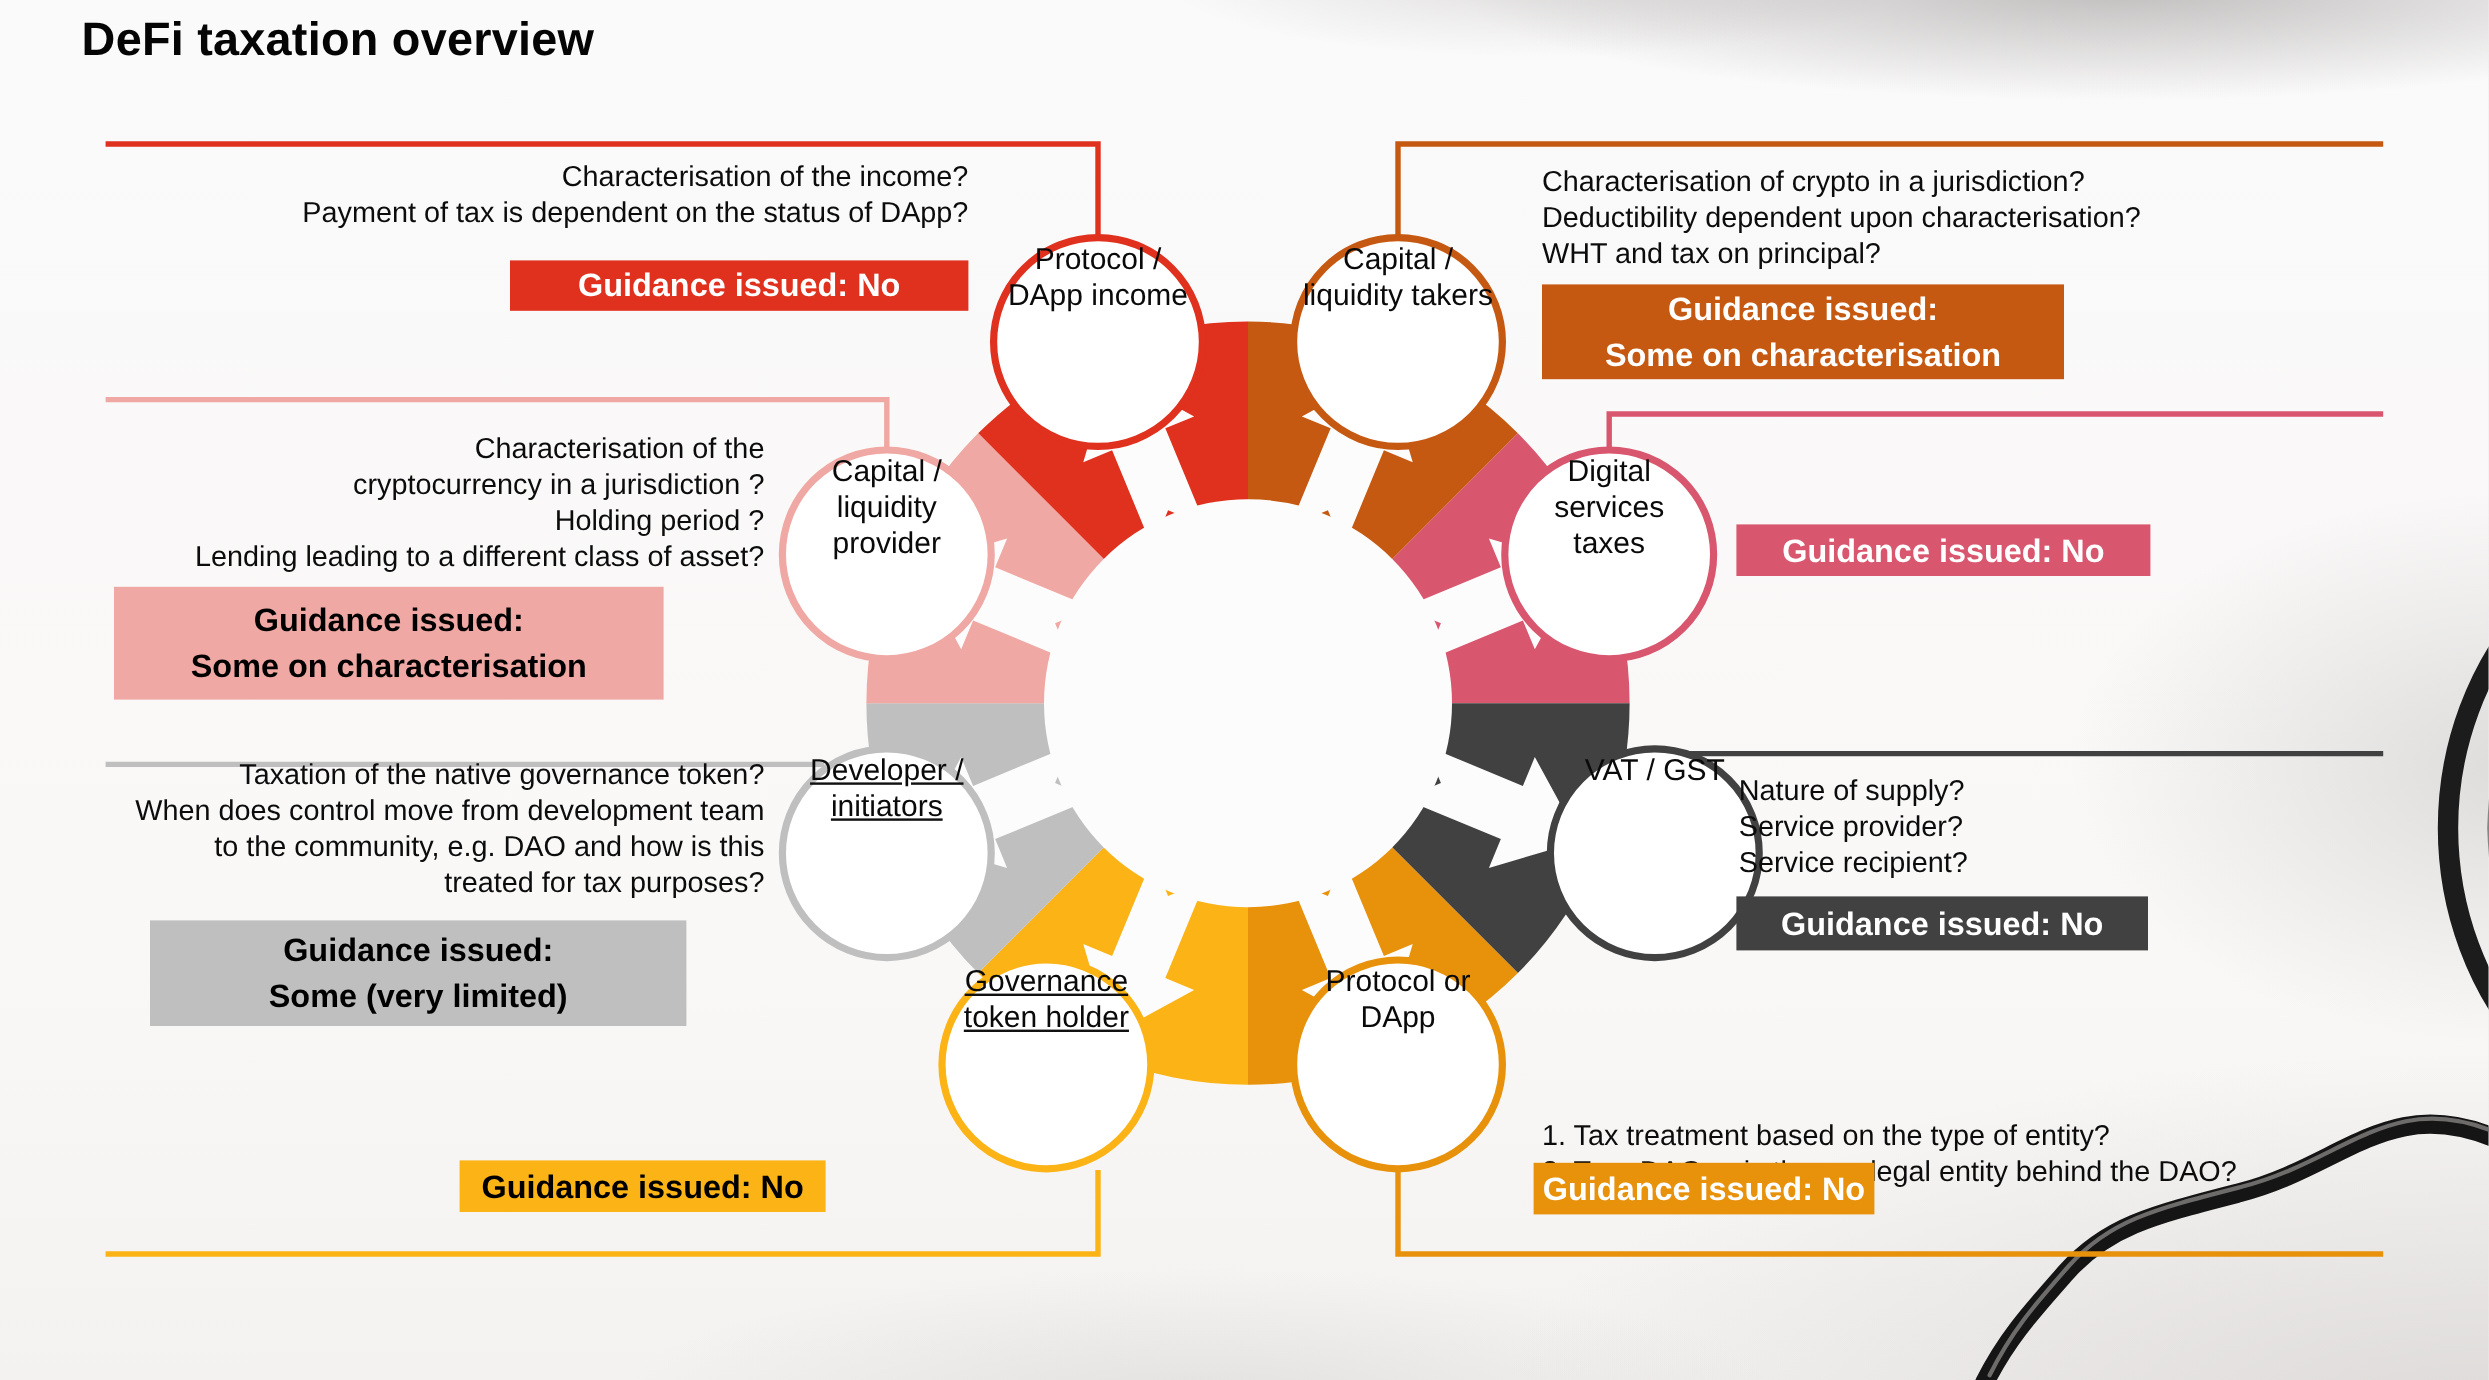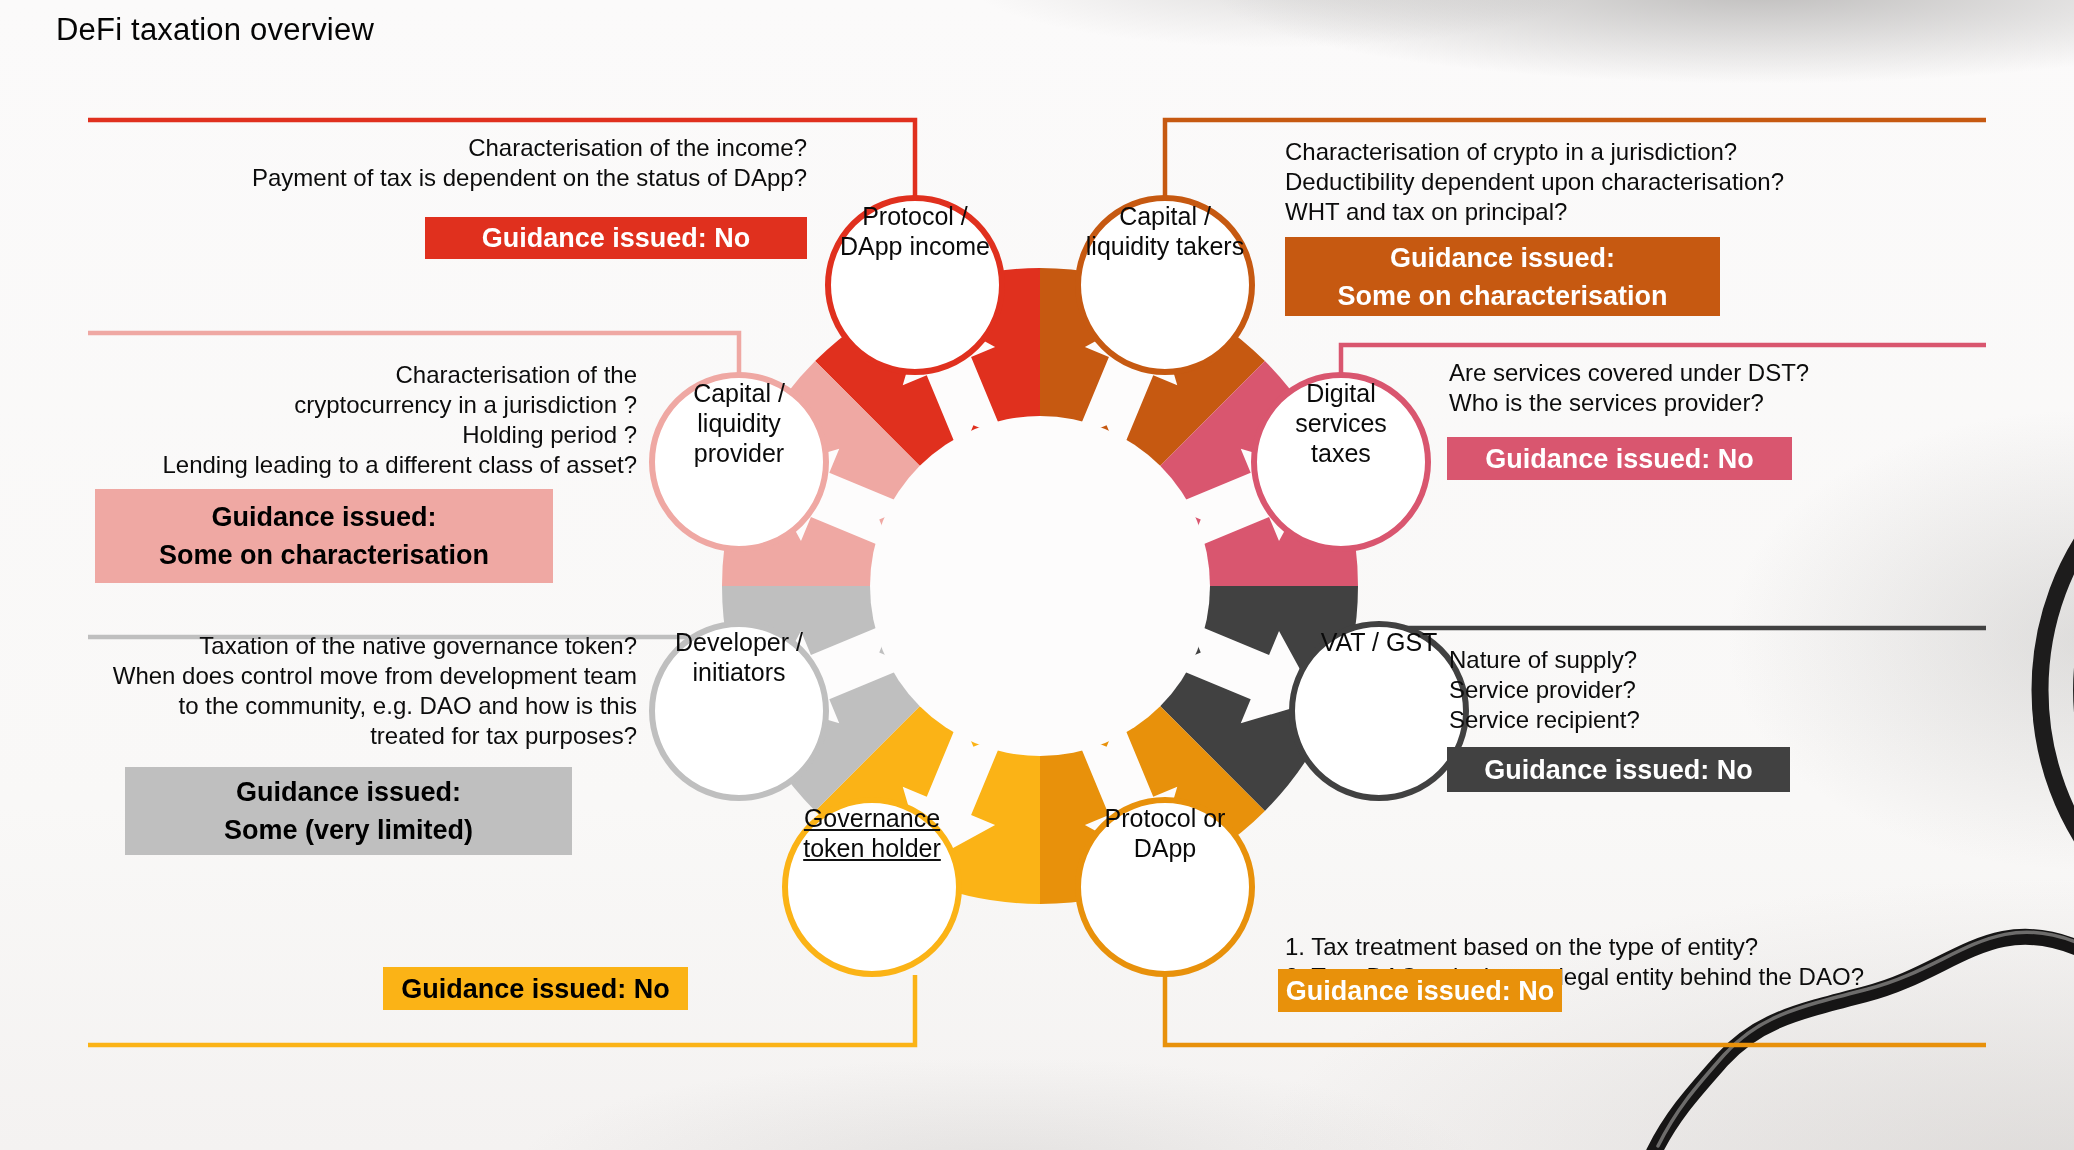"DeFi taxation overview" #page-title { font-size: 31px -> 39px; font-weight: 400 -> 700; left: 56px -> 68px }
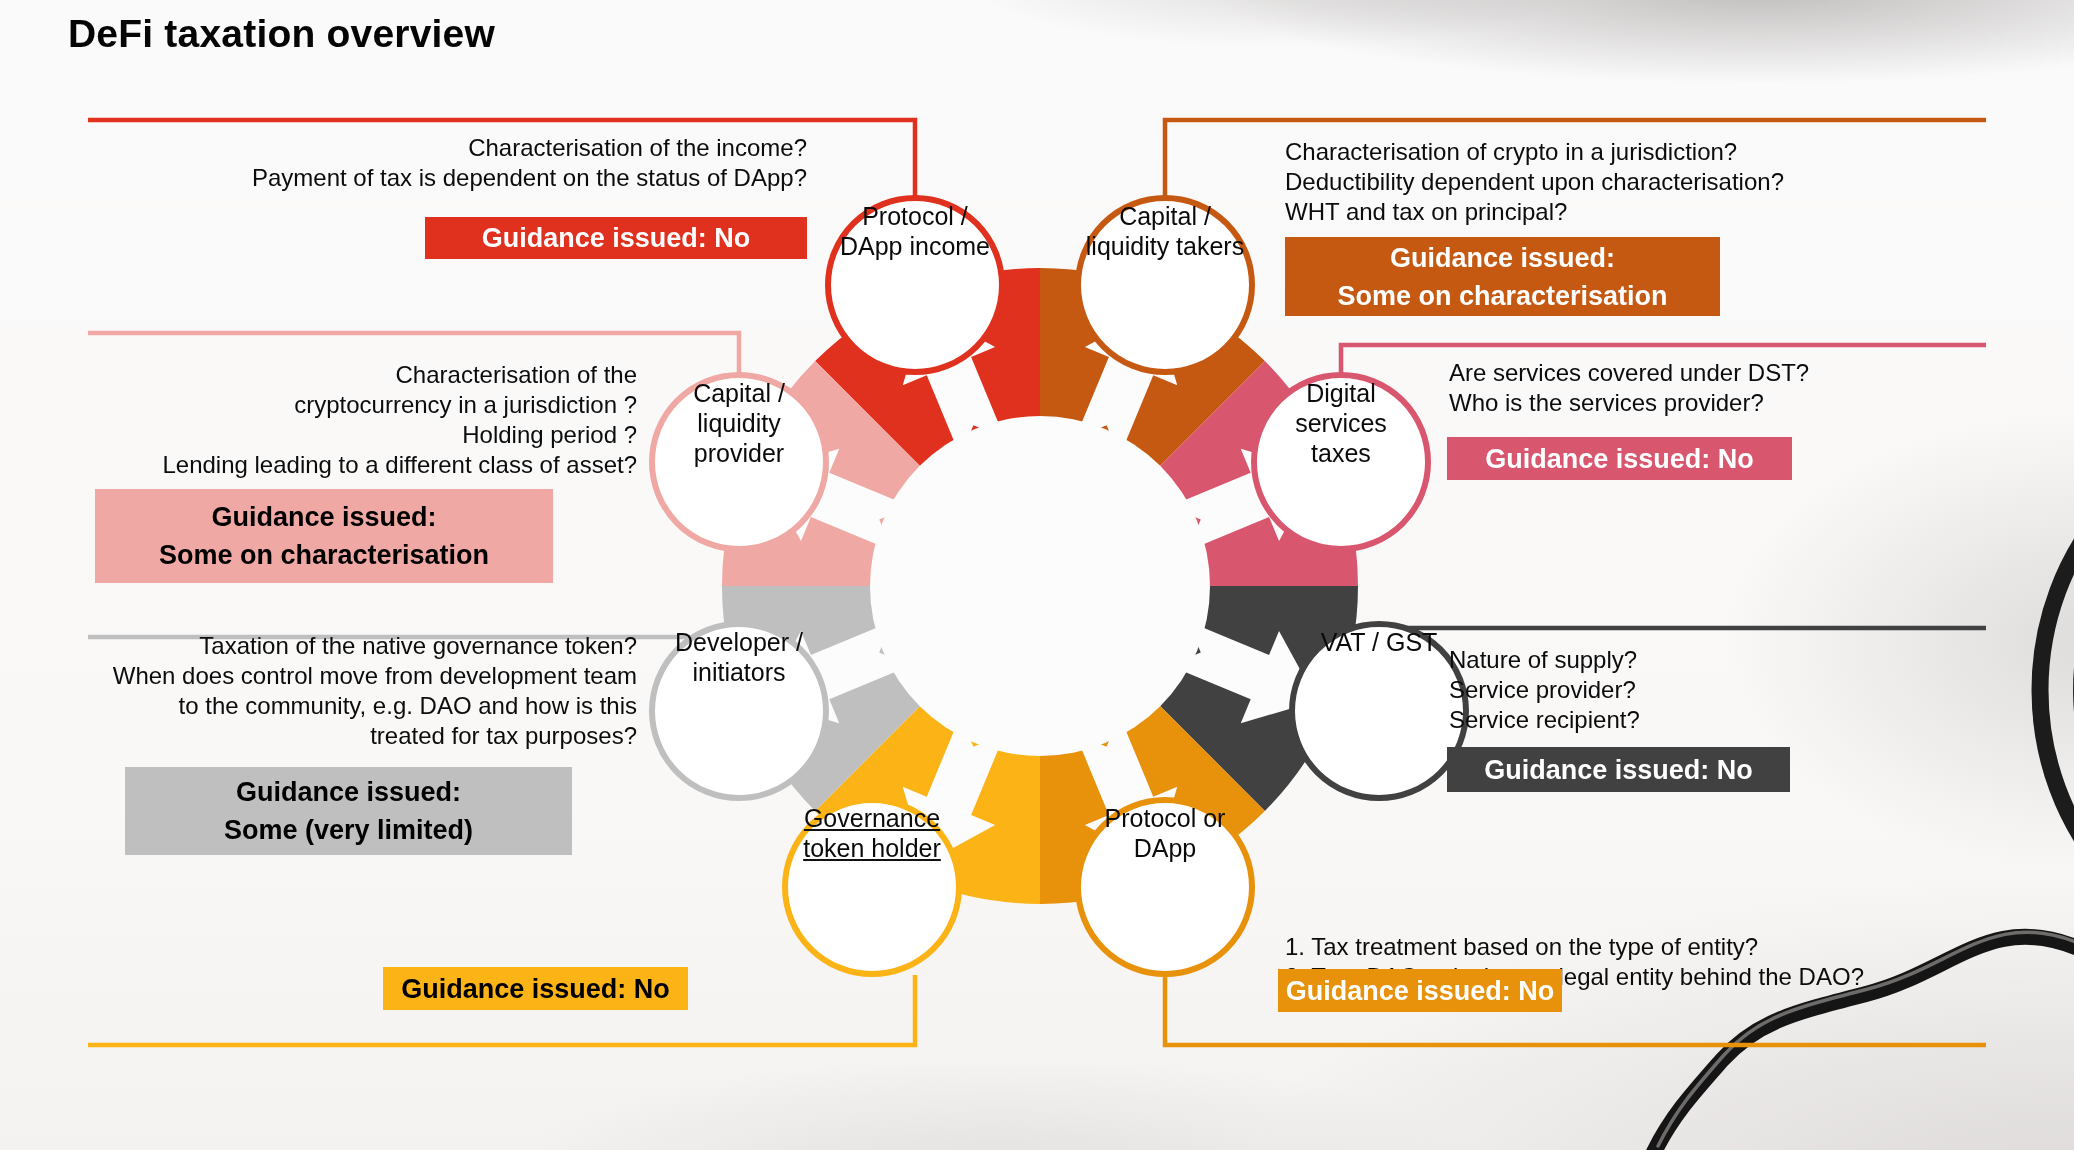"Are services covered under DST?" div.questions { html: <div>Are services covered under DST? Who is the services provider?</div> -> none }
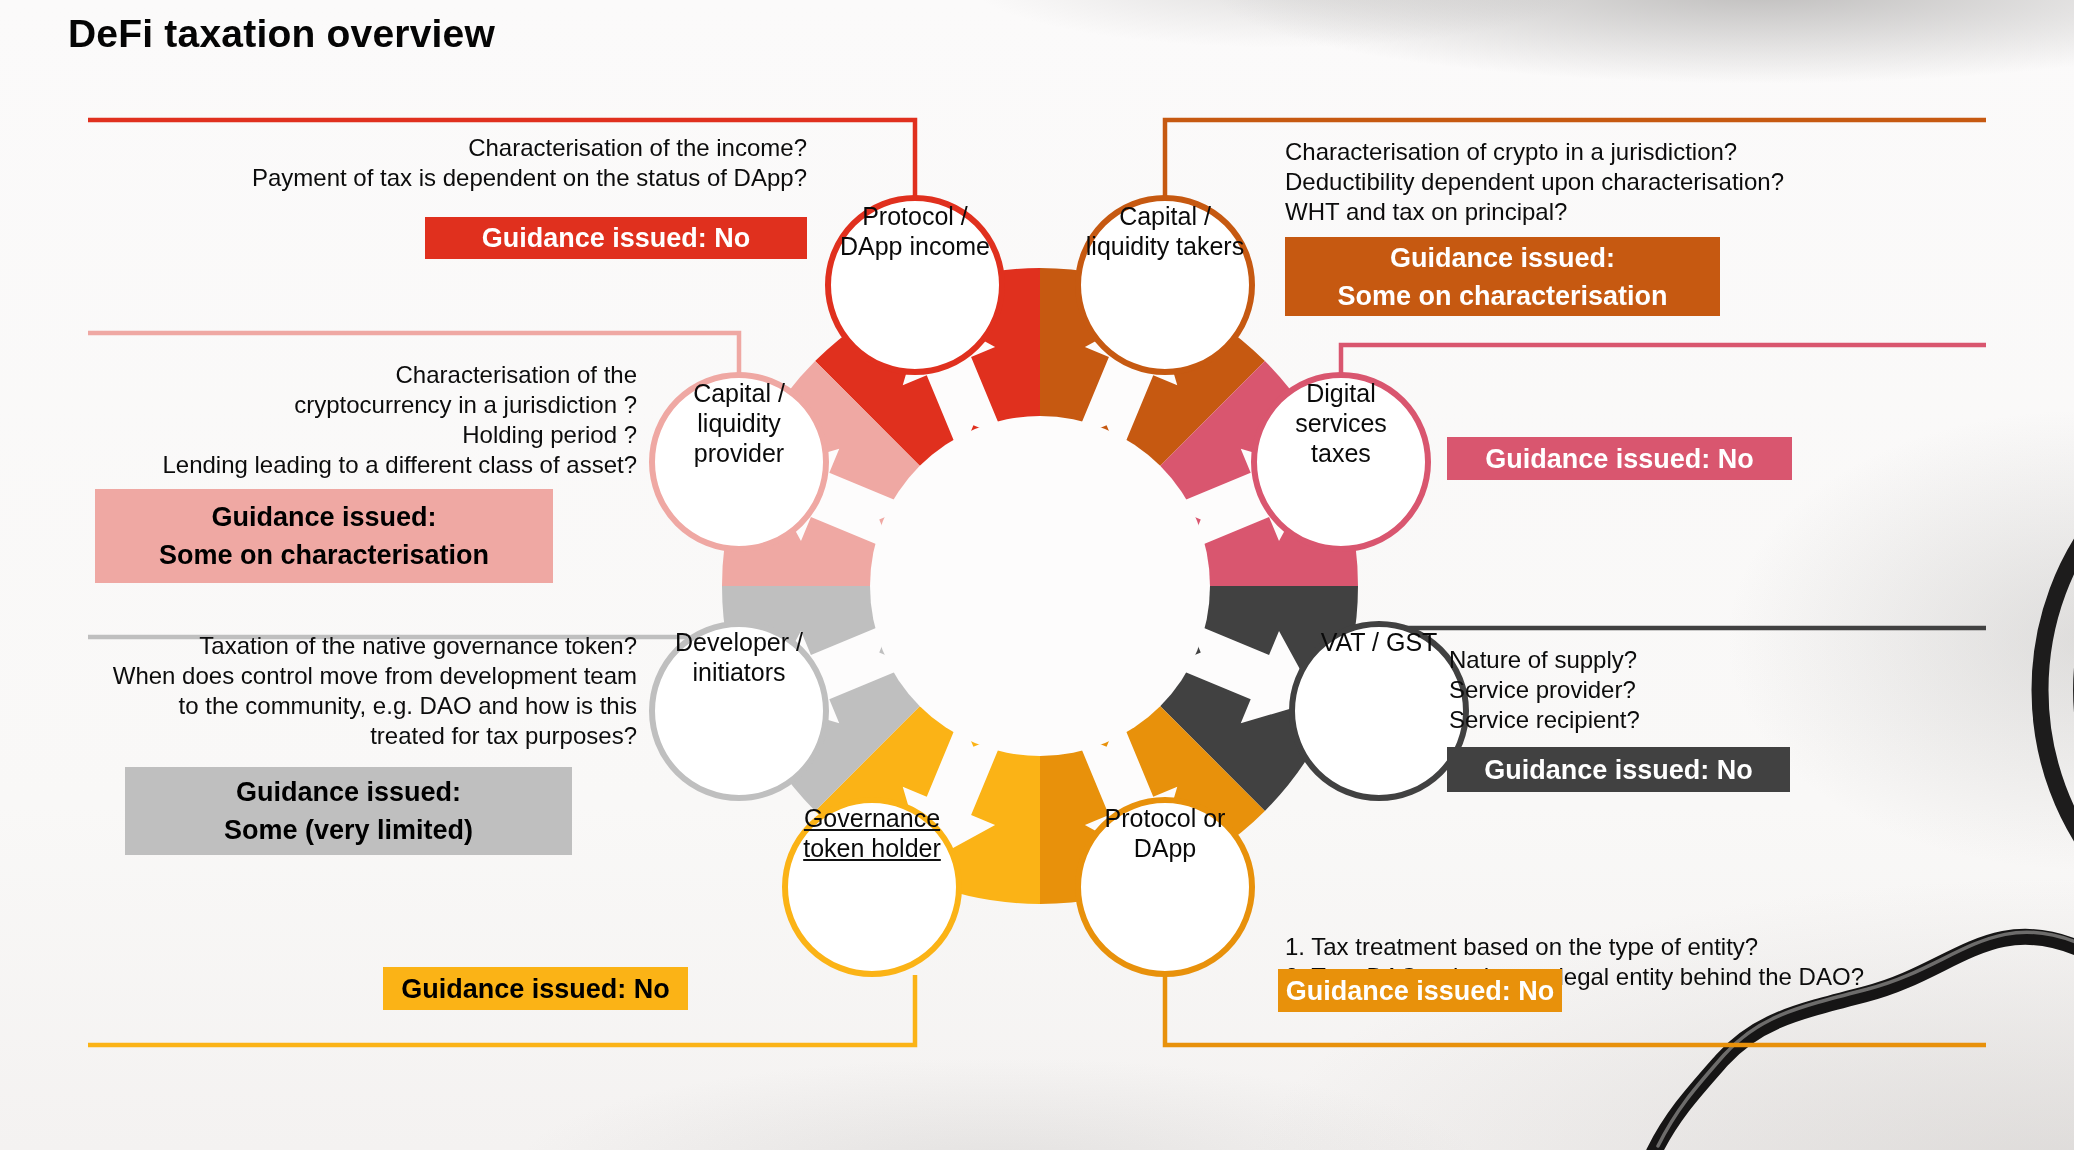"Developer /" div.node { text-decoration: none -> underline }
